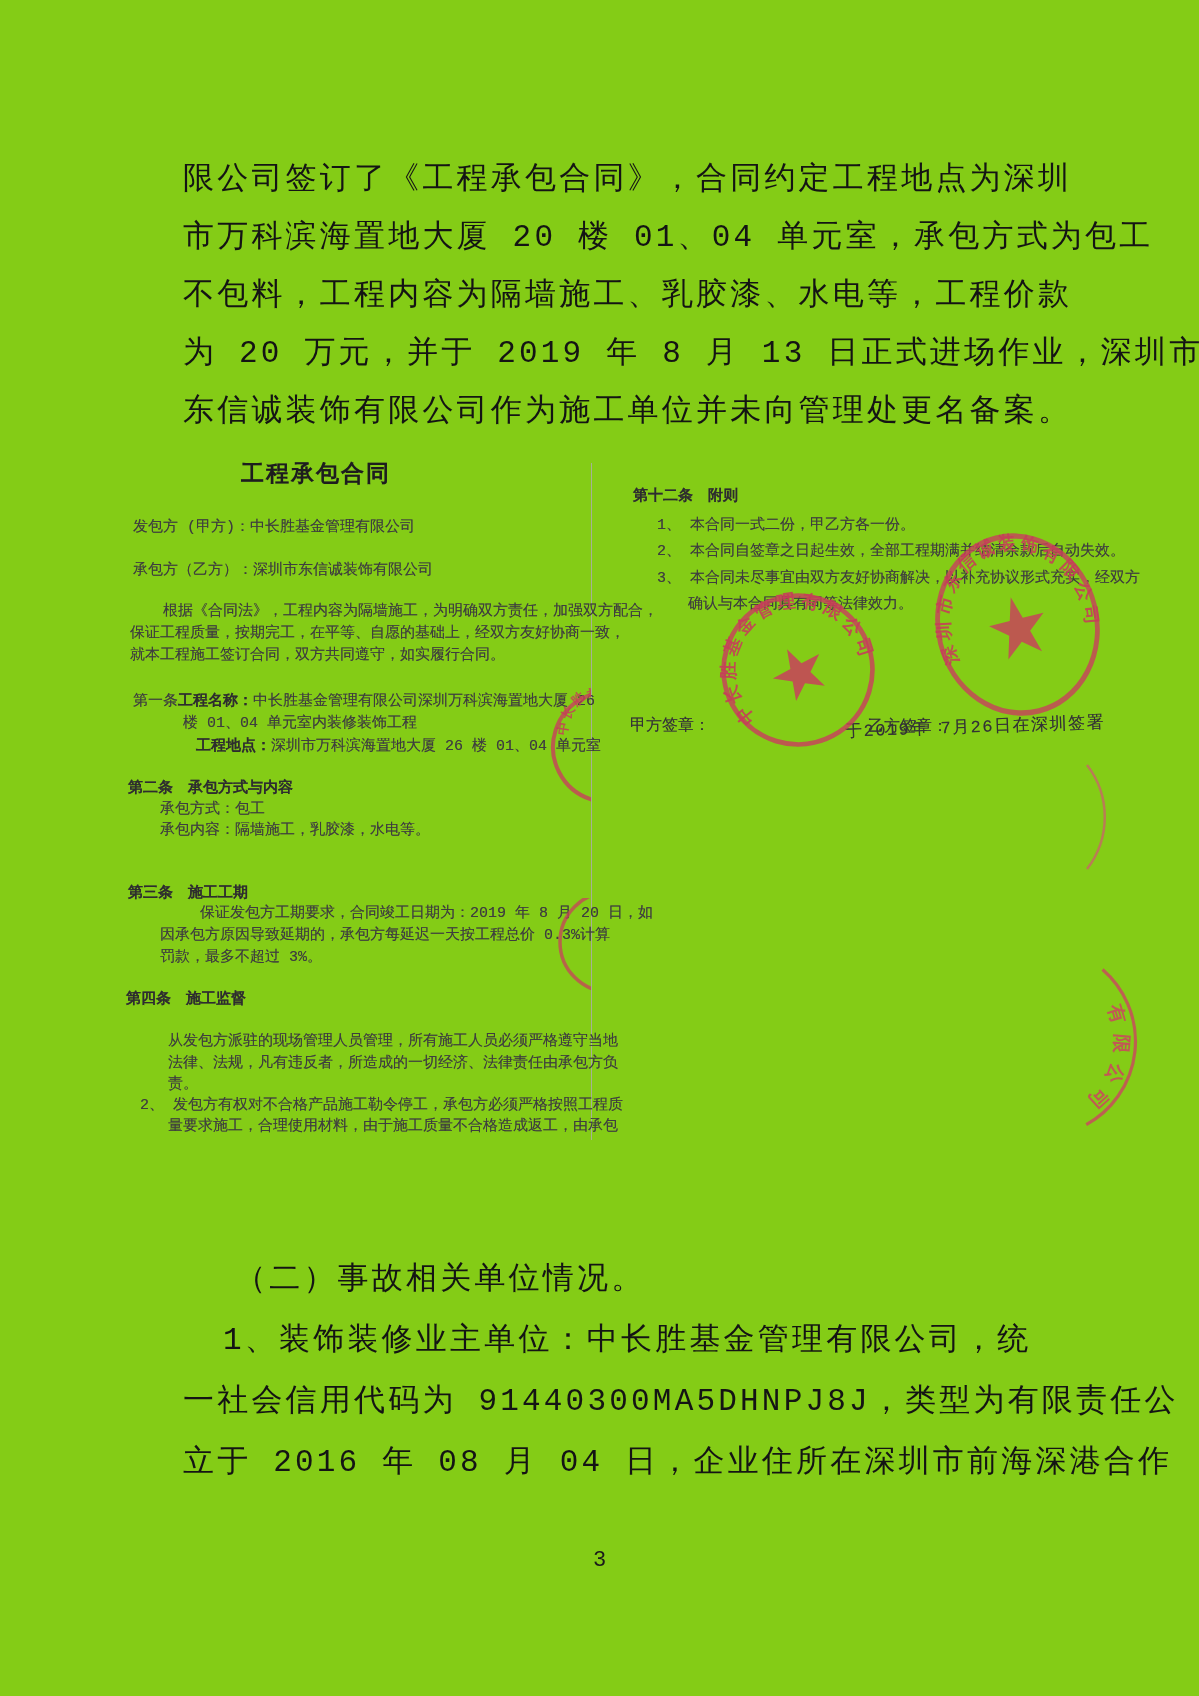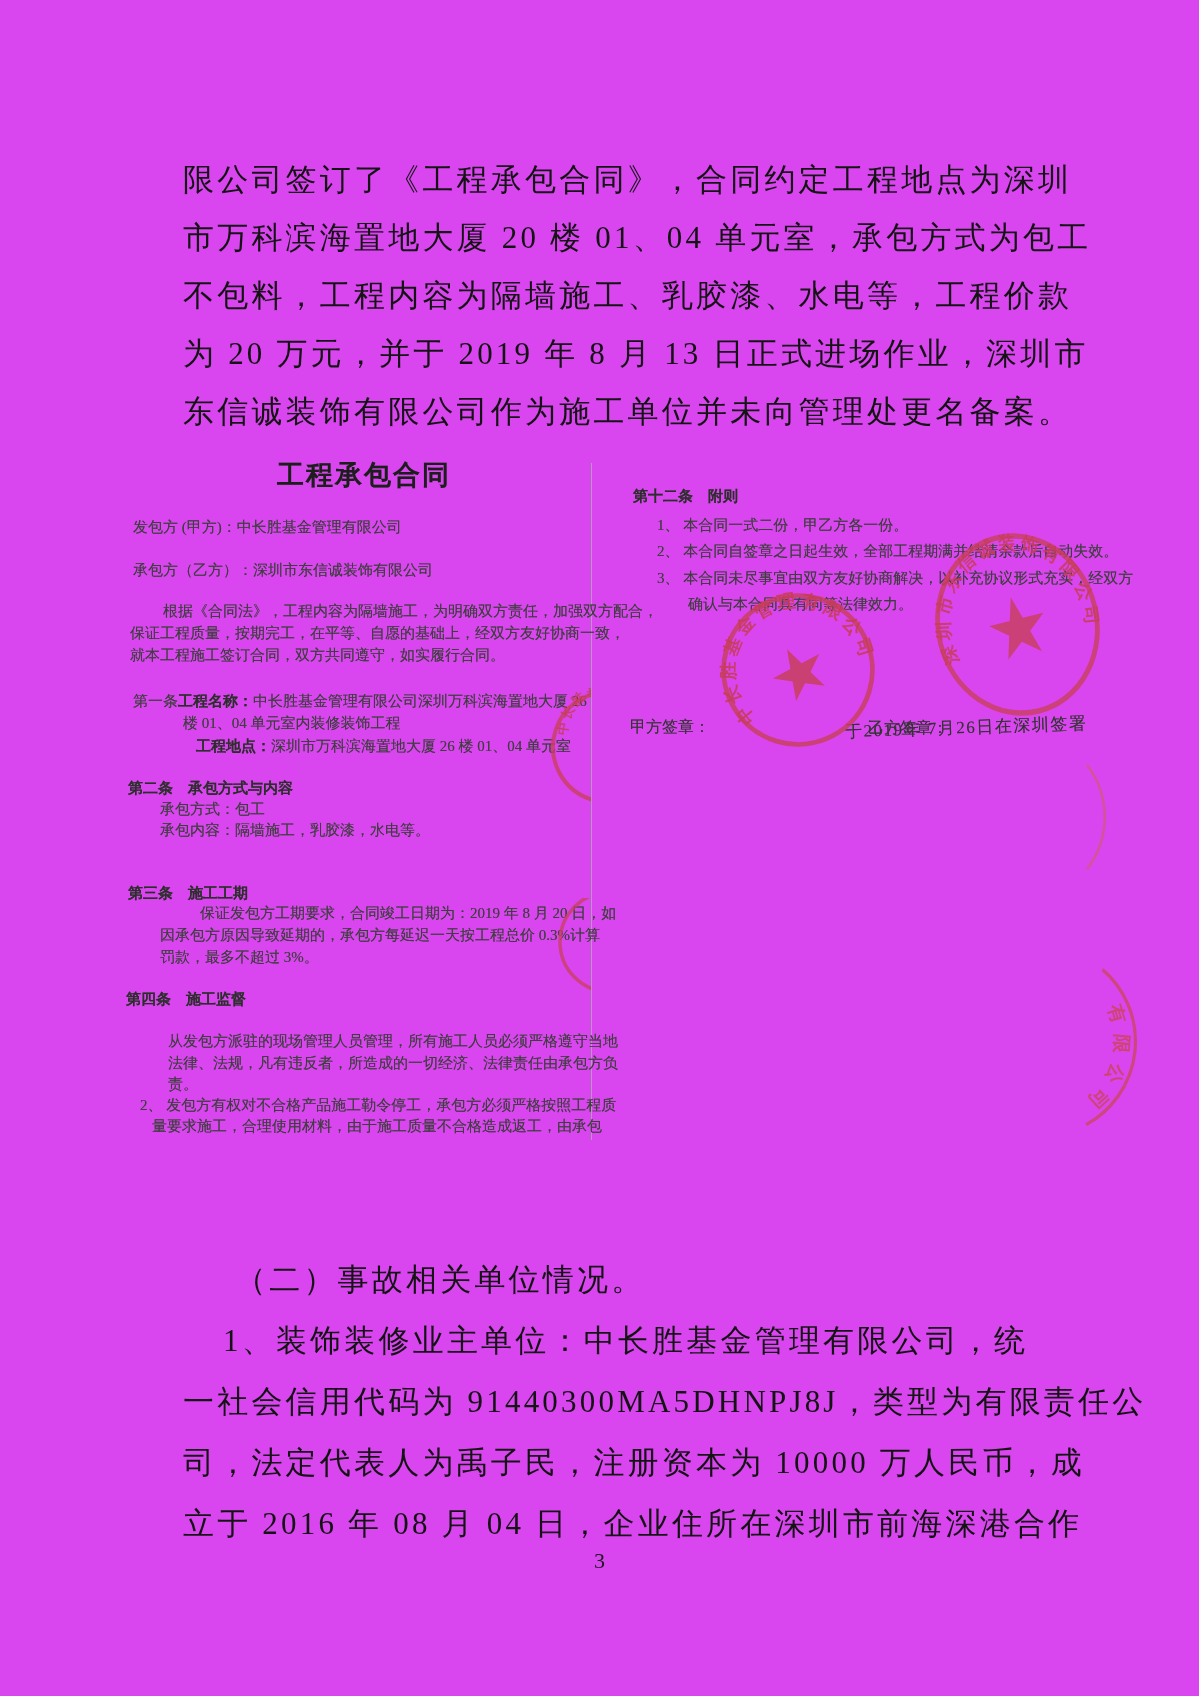"限公司签订了《工程承包合同》，合同约定工程地点为深圳" .doc { background: #d946ef -> #84cc16; font-family: Liberation Serif, serif -> Liberation Mono, monospace }
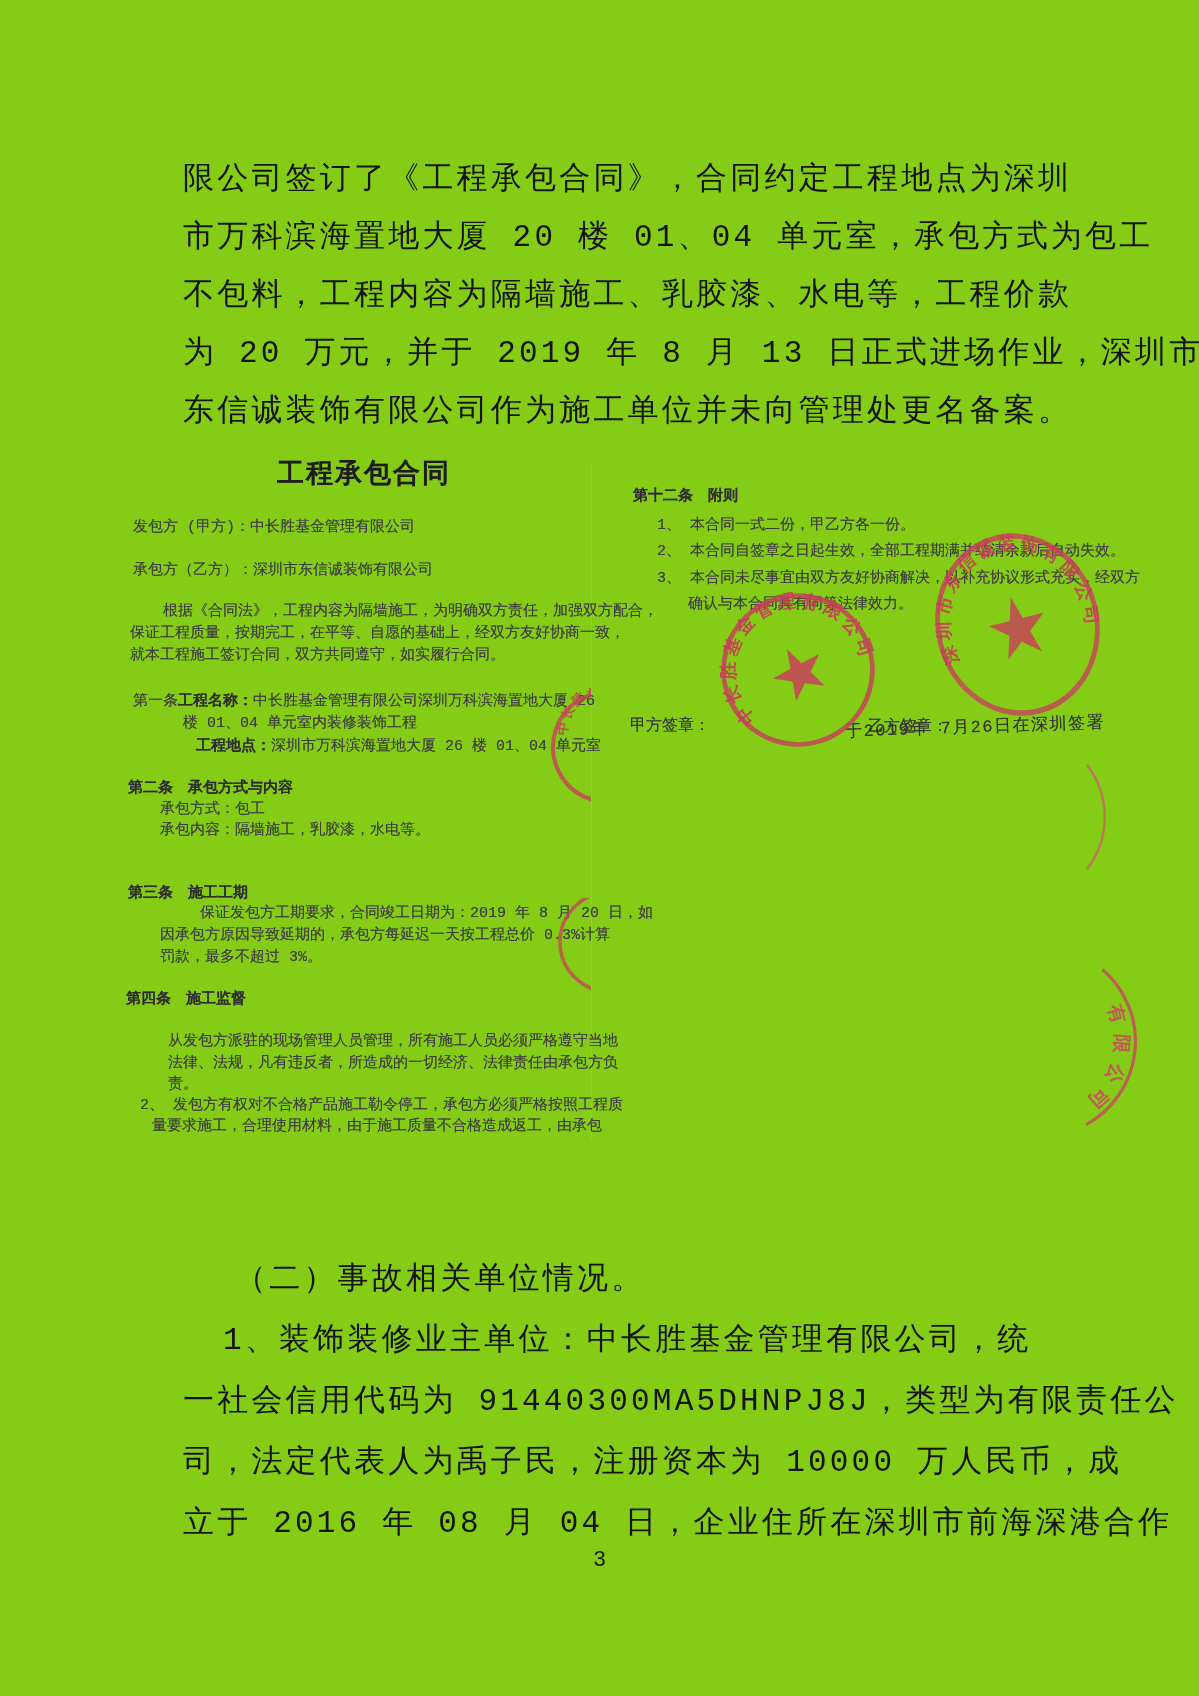"工程承包合同" .scan .title { font-size: 27px -> 23px; text-align: right -> left }
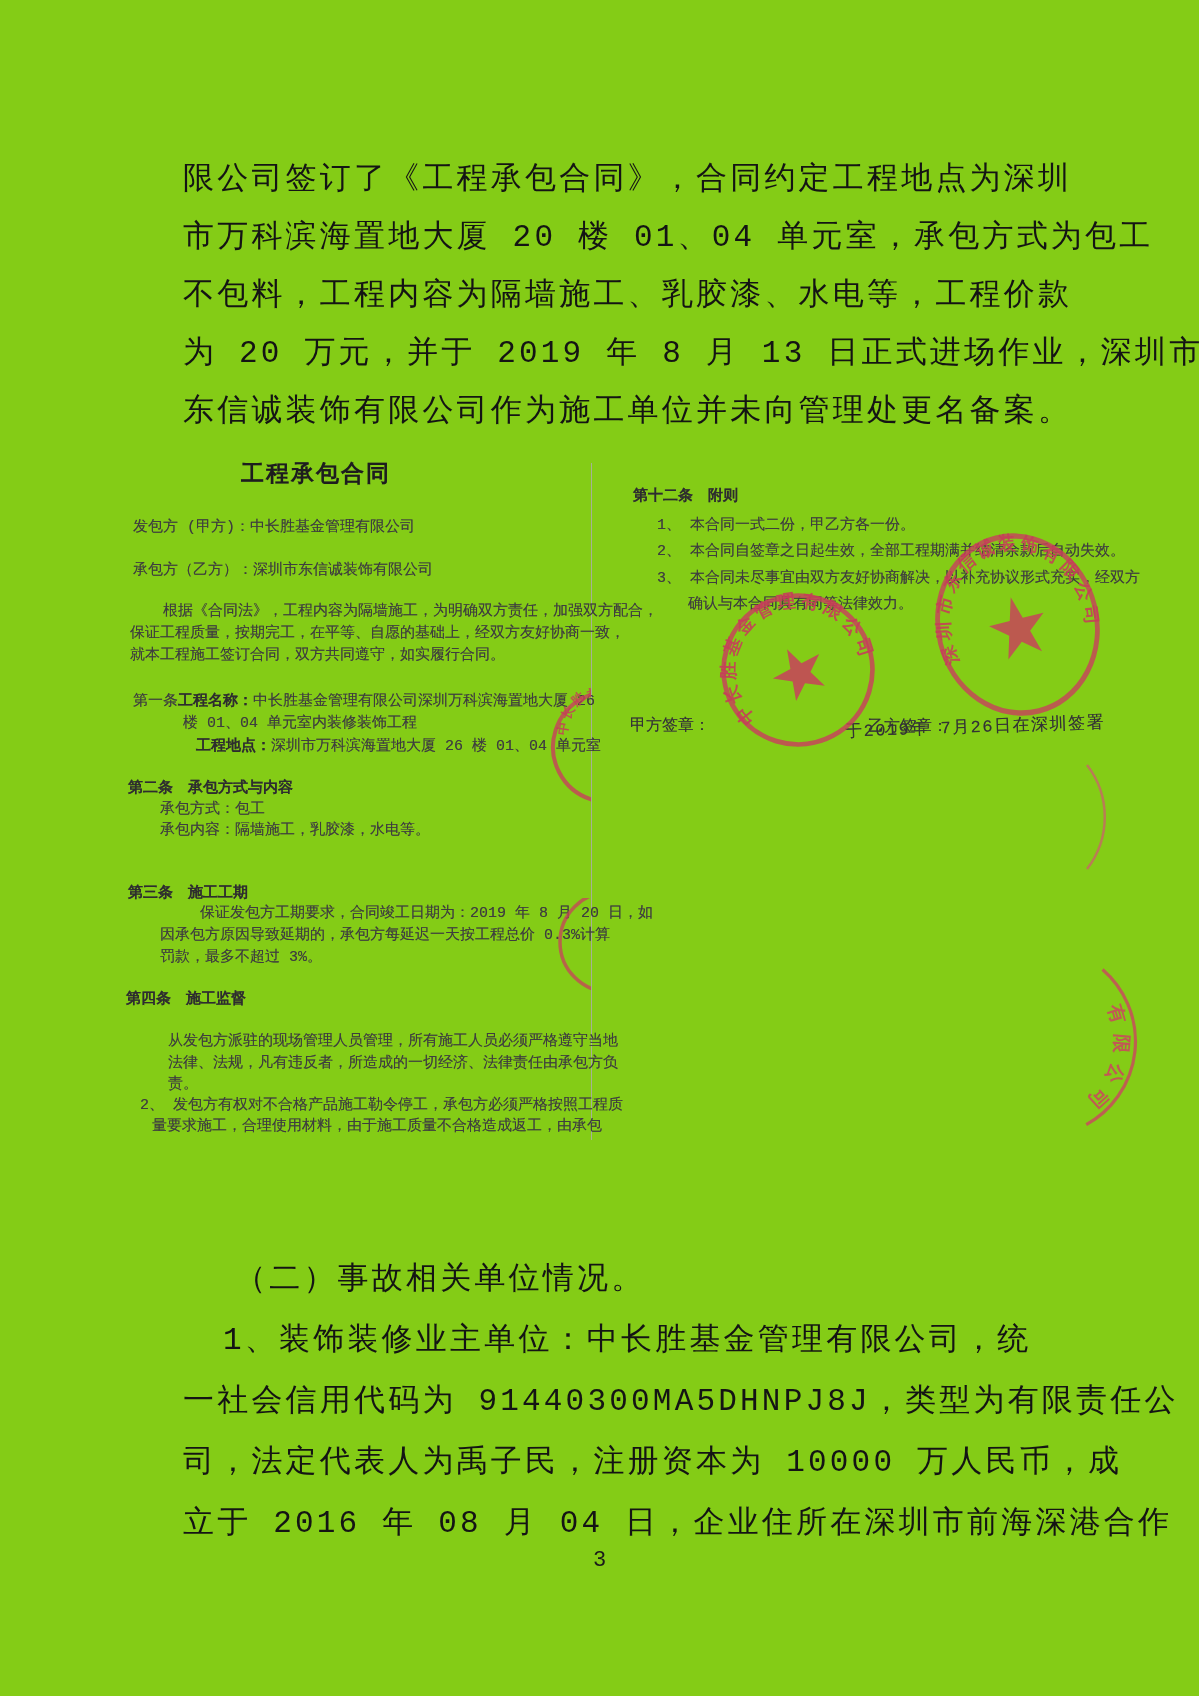"量要求施工，合理使用材料，由于施工质量不合格造成返工，由承包" div.sl { left: 152px -> 168px }
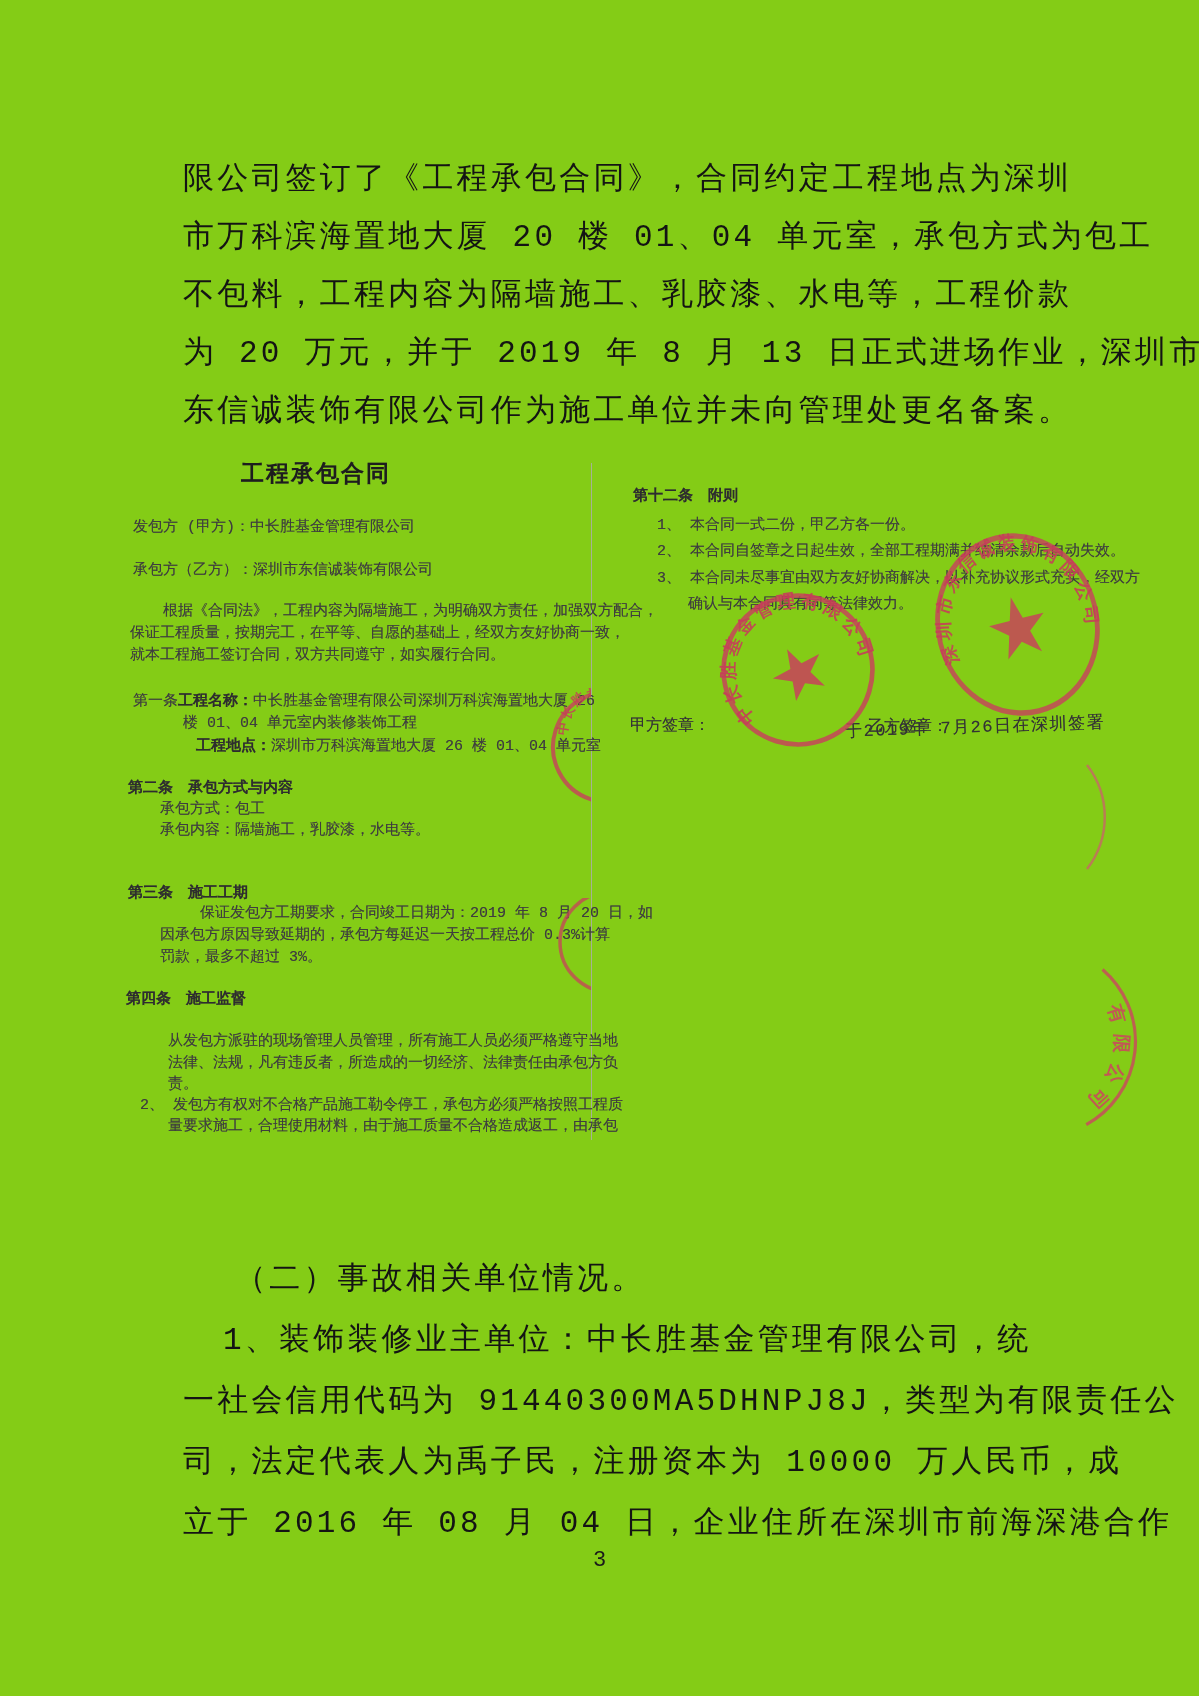"司，法定代表人为禹子民，注册资本为 10000 万人民币，成" p { html: <p>司，法定代表人为禹子民，注册资本为 10000 万人民币，成</p> -> none }
